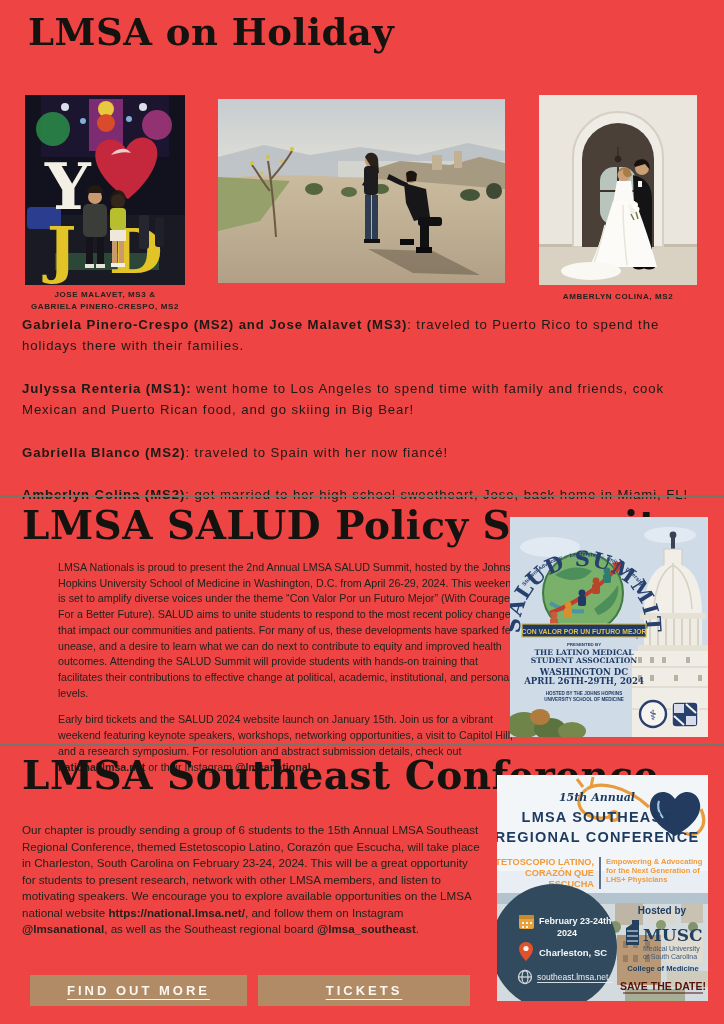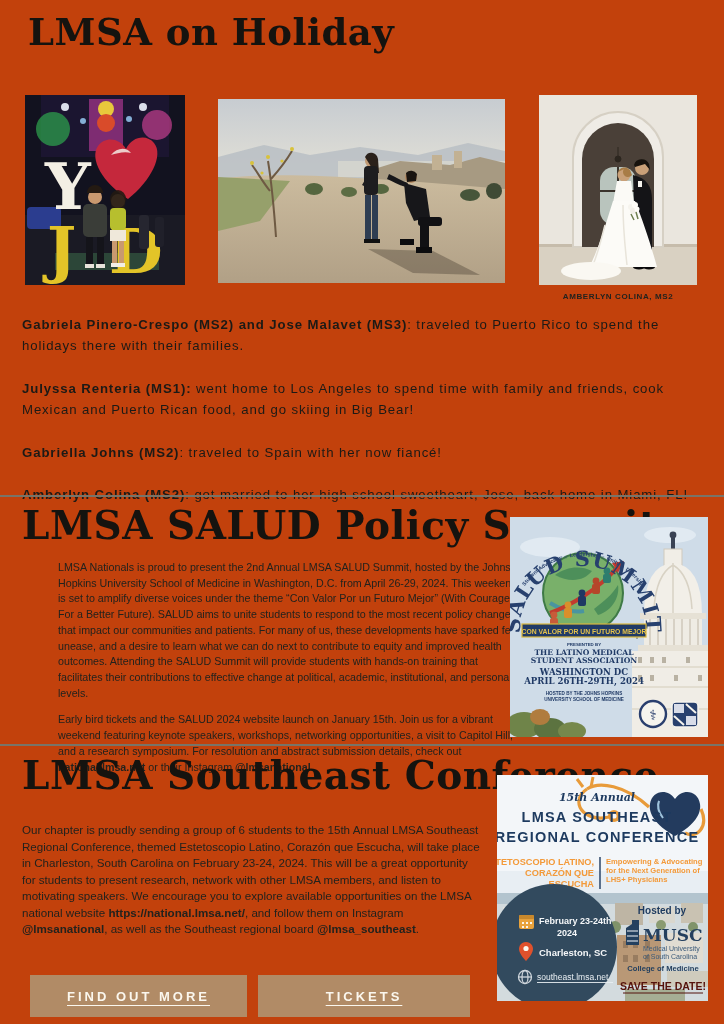"LMSA on Holiday" .page { background: #c2410c -> #ef4444 }
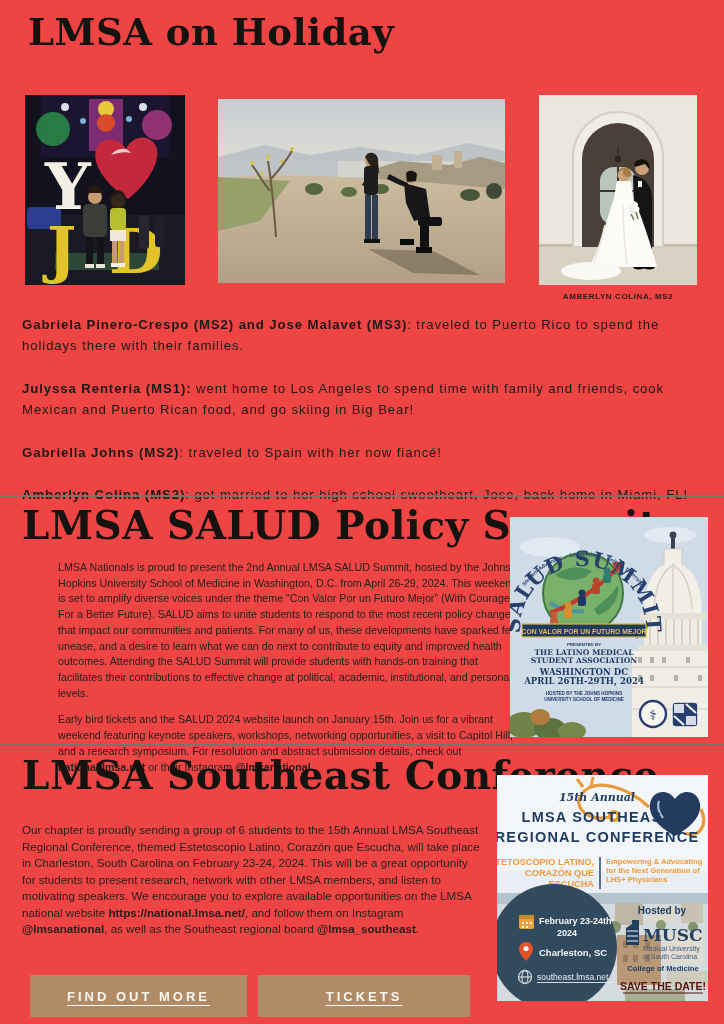"JOSE MALAVET, MS3 &" div.cap { html: none -> <div> <span>JOSE MALAVET, MS3 &amp;</span><br> <span>GABRIELA PINERO-CRESPO, MS2</span> </div> }
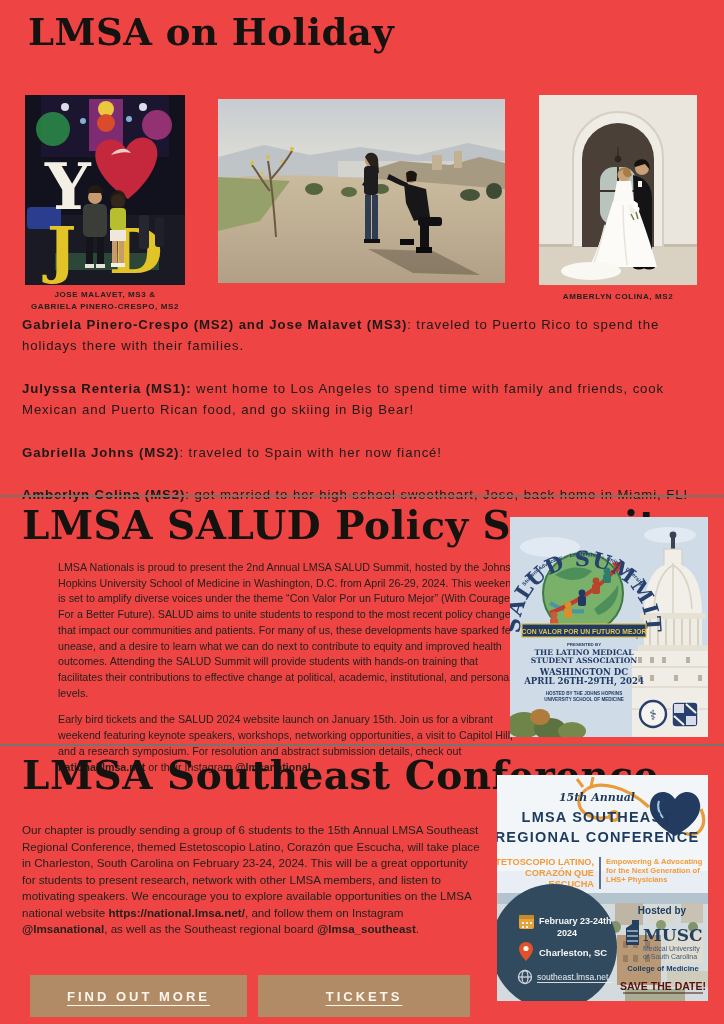"Gabriella Johns (MS2)" b { text: Johns -> Blanco }
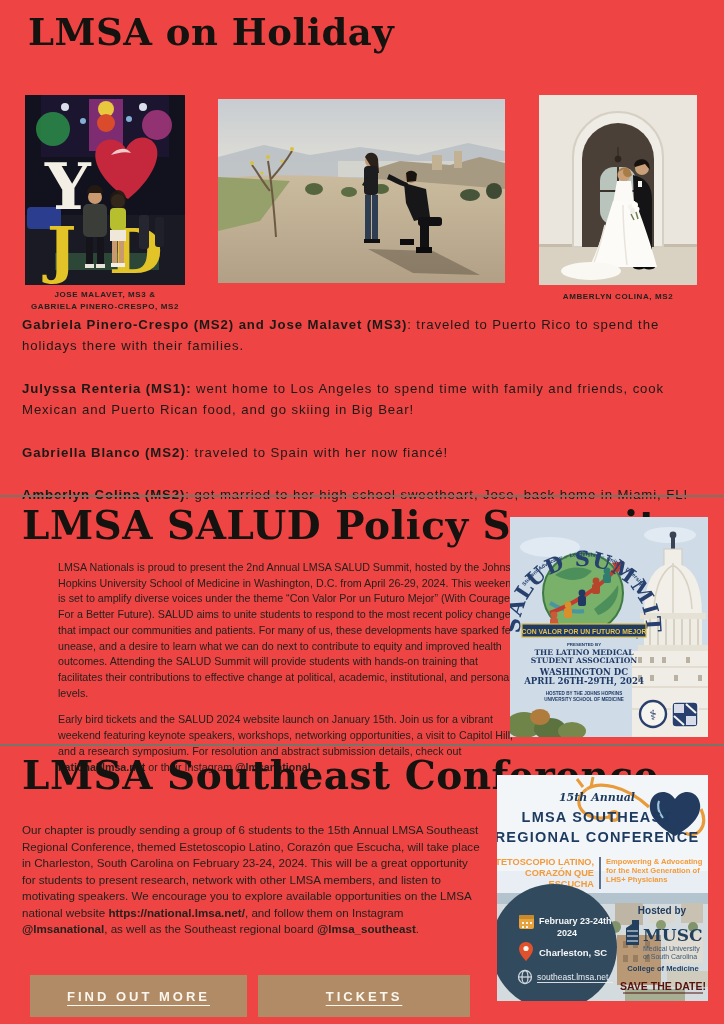"FIND OUT MORE" .btn { height: 42px -> 31px }
